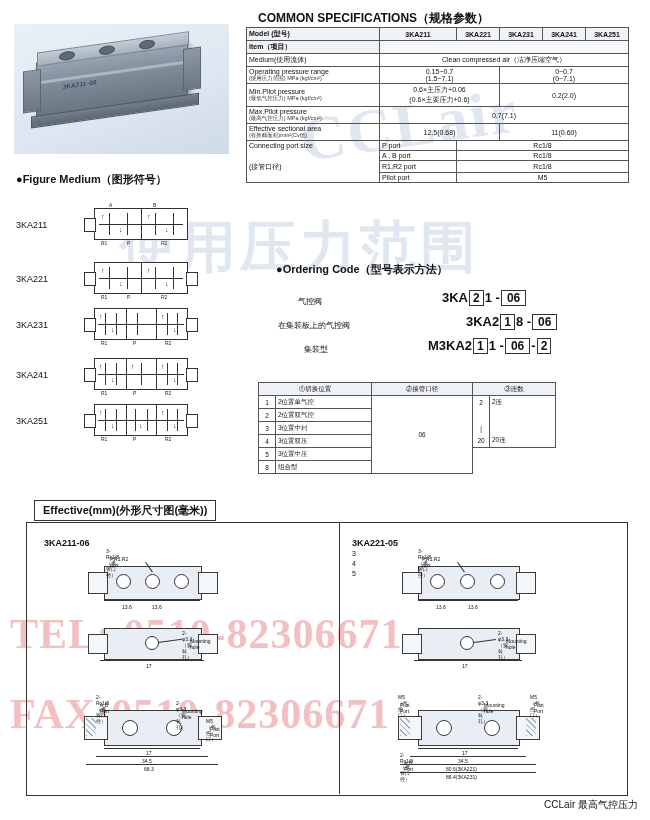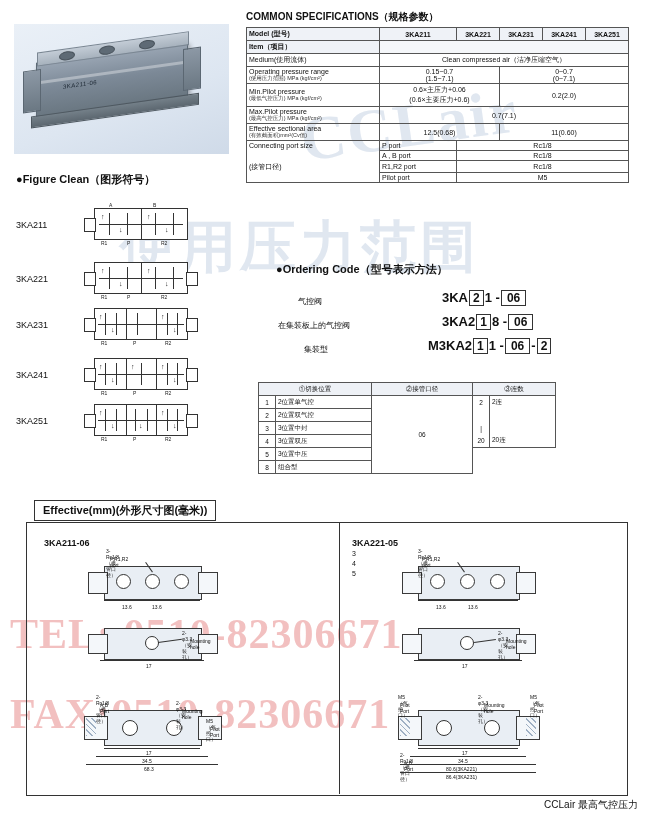"COMMON SPECIFICATIONS（规格参数）" .cs-title { font-size: 10px -> 12px; left: 246px -> 258px }
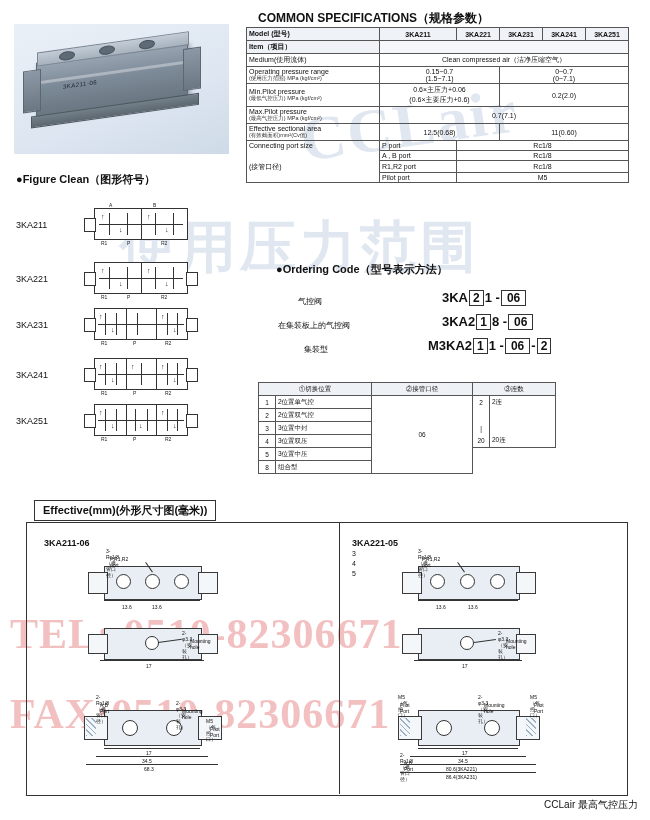"●Figure Clean（图形符号）" div.fig-title { text: Clean -> Medium }
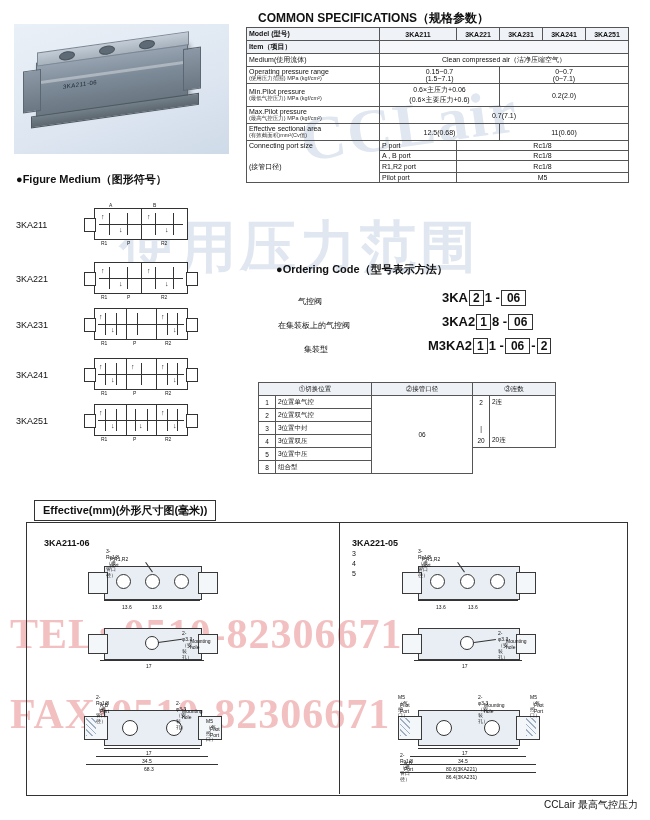"3KA2 1 8 - 06" div.oc-code { left: 442px -> 466px }
